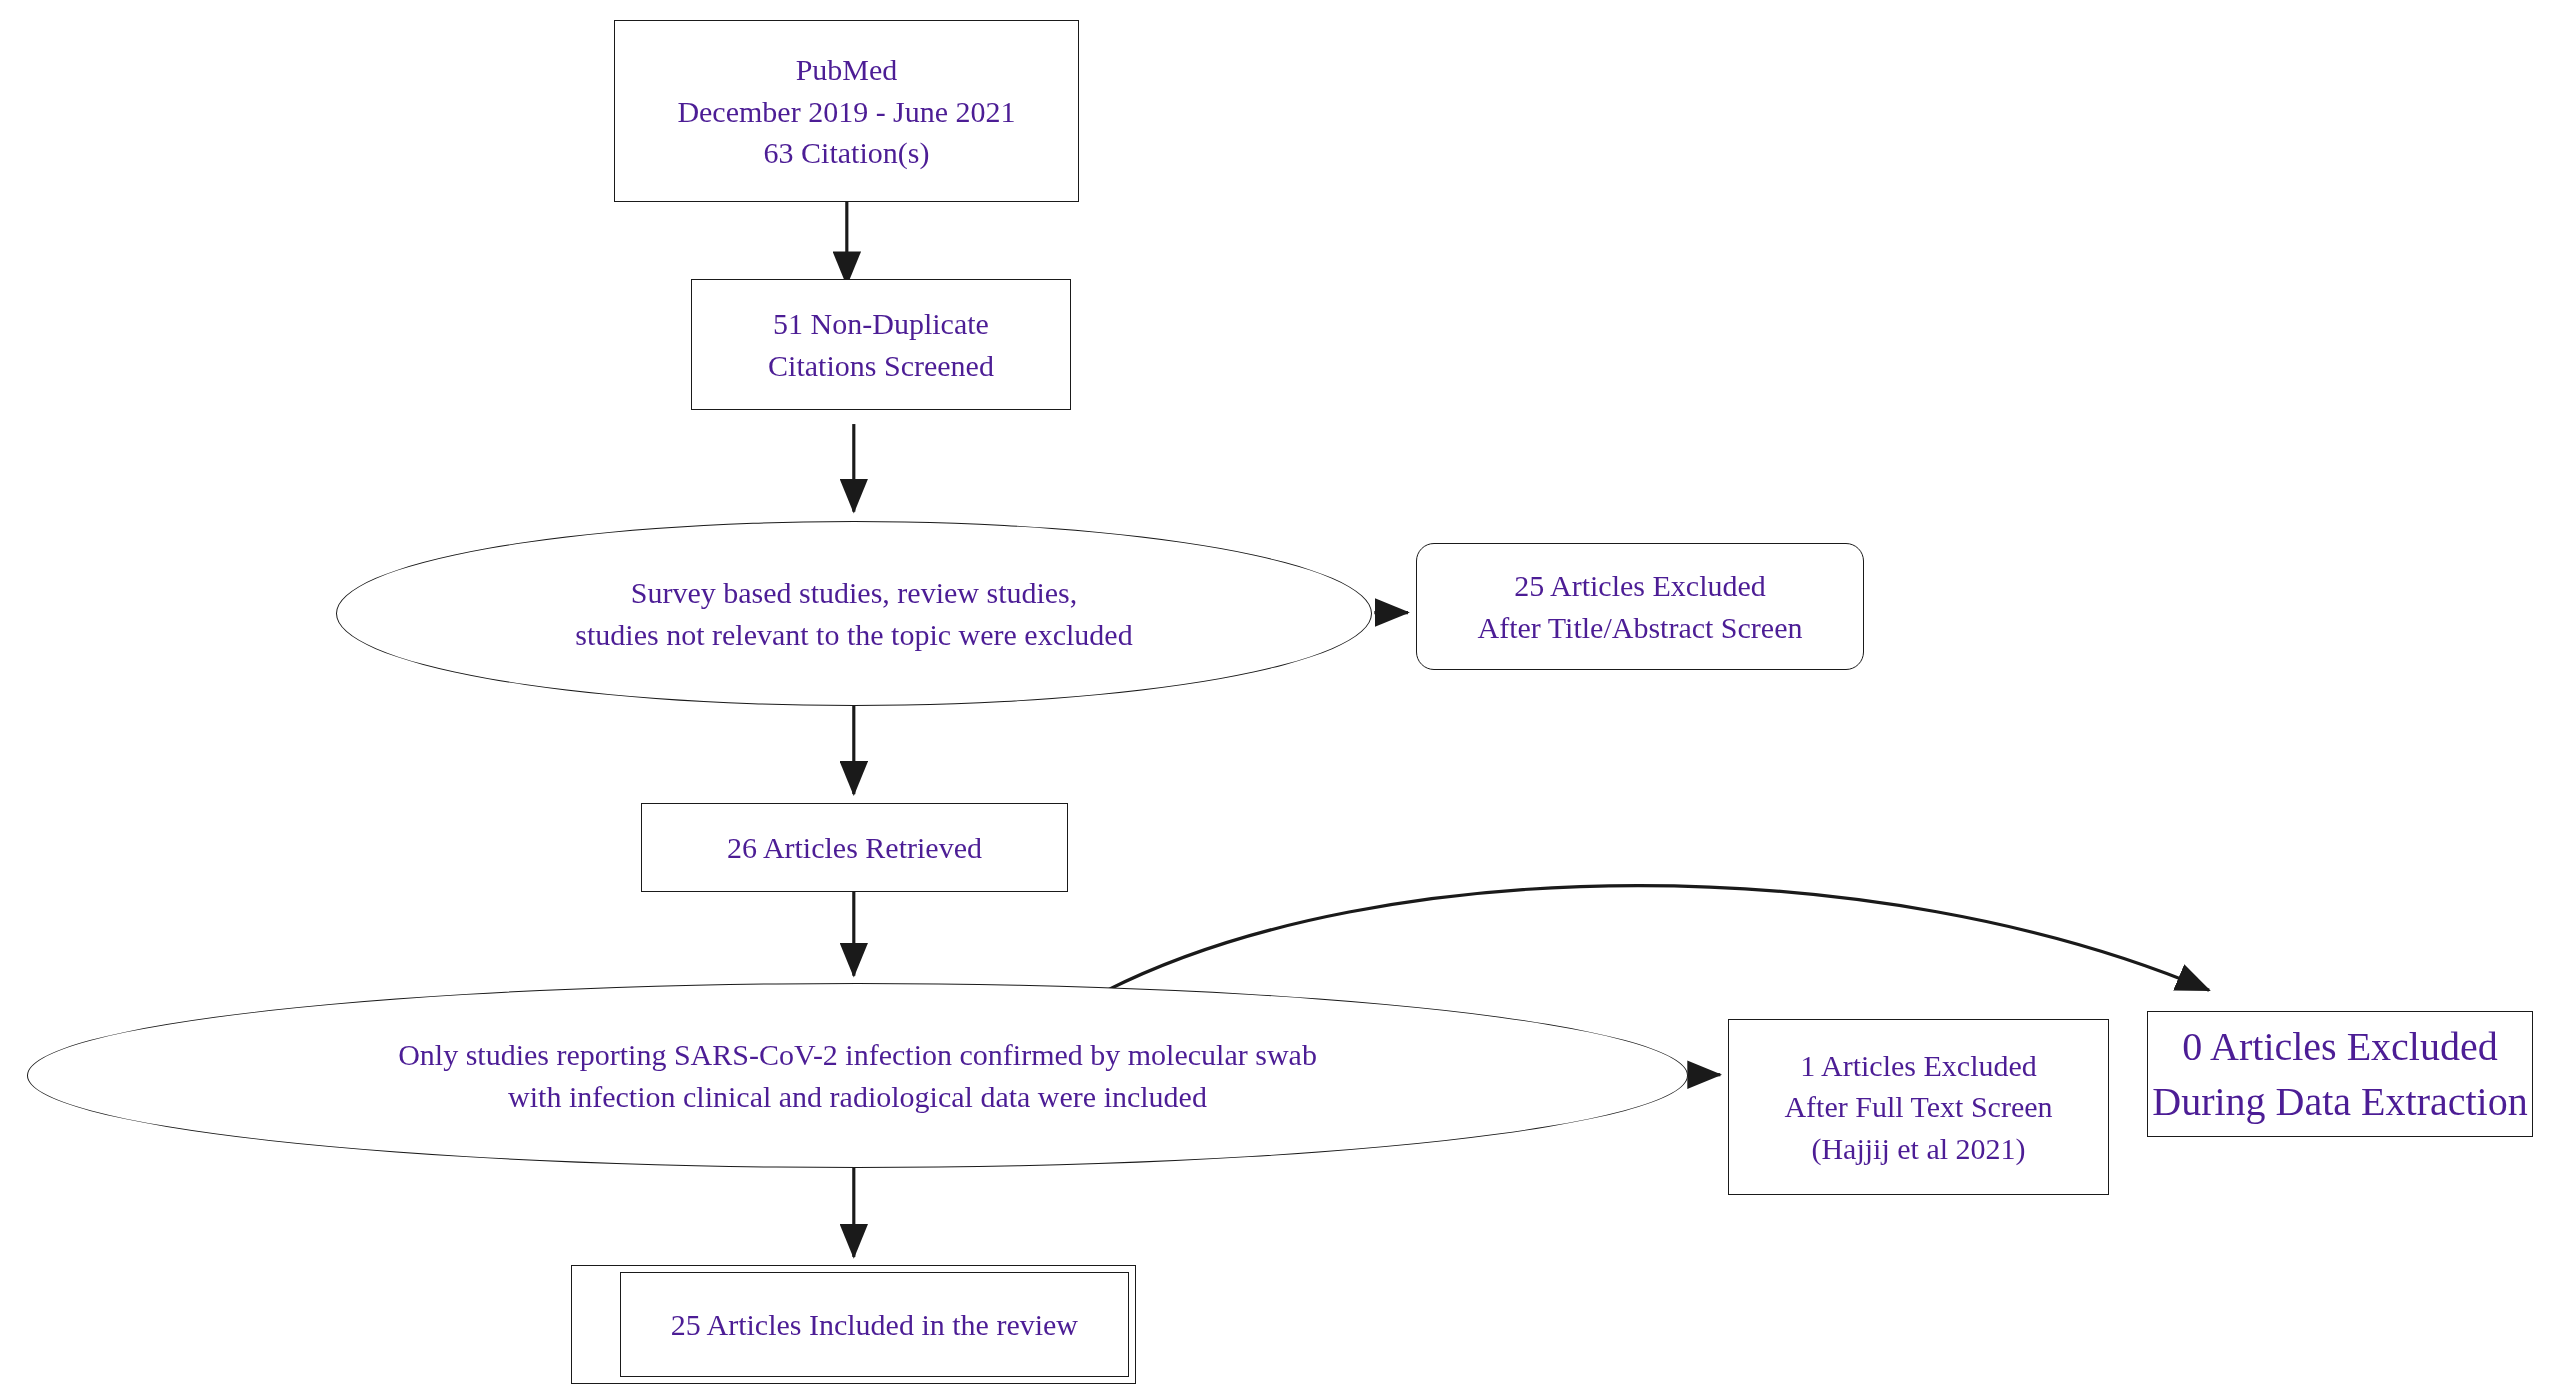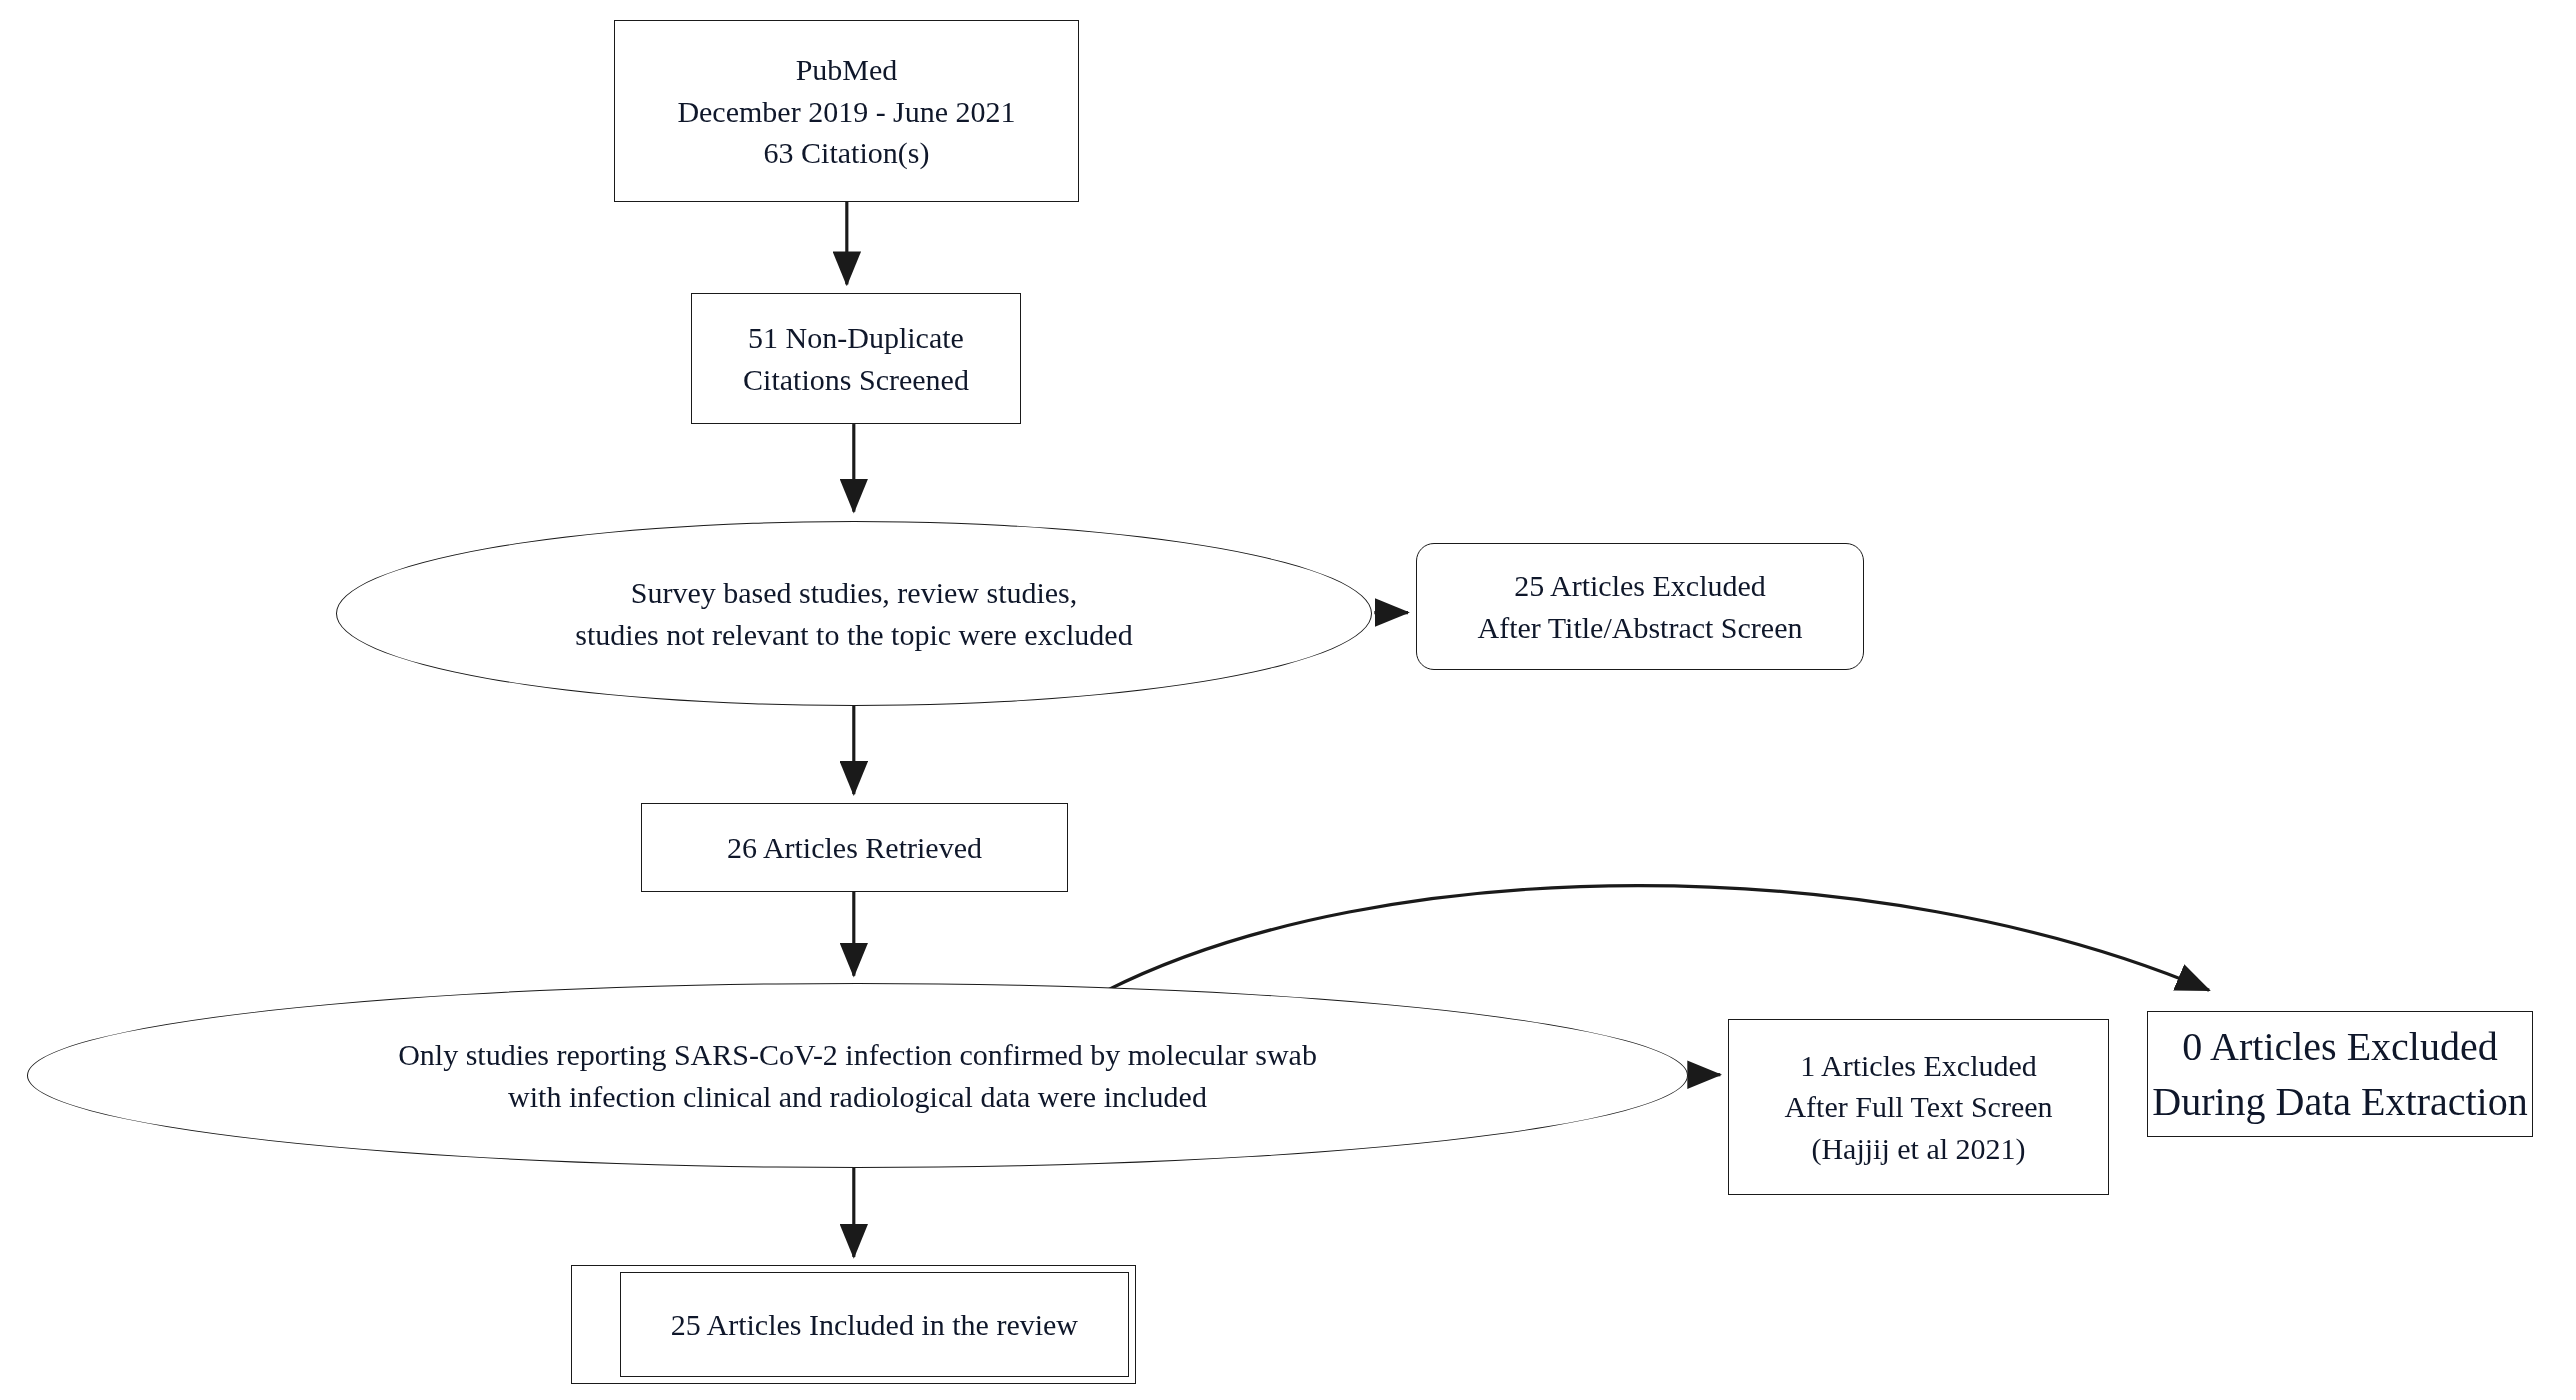"PubMed" .node { color: #0f172a -> #4c1d95 }
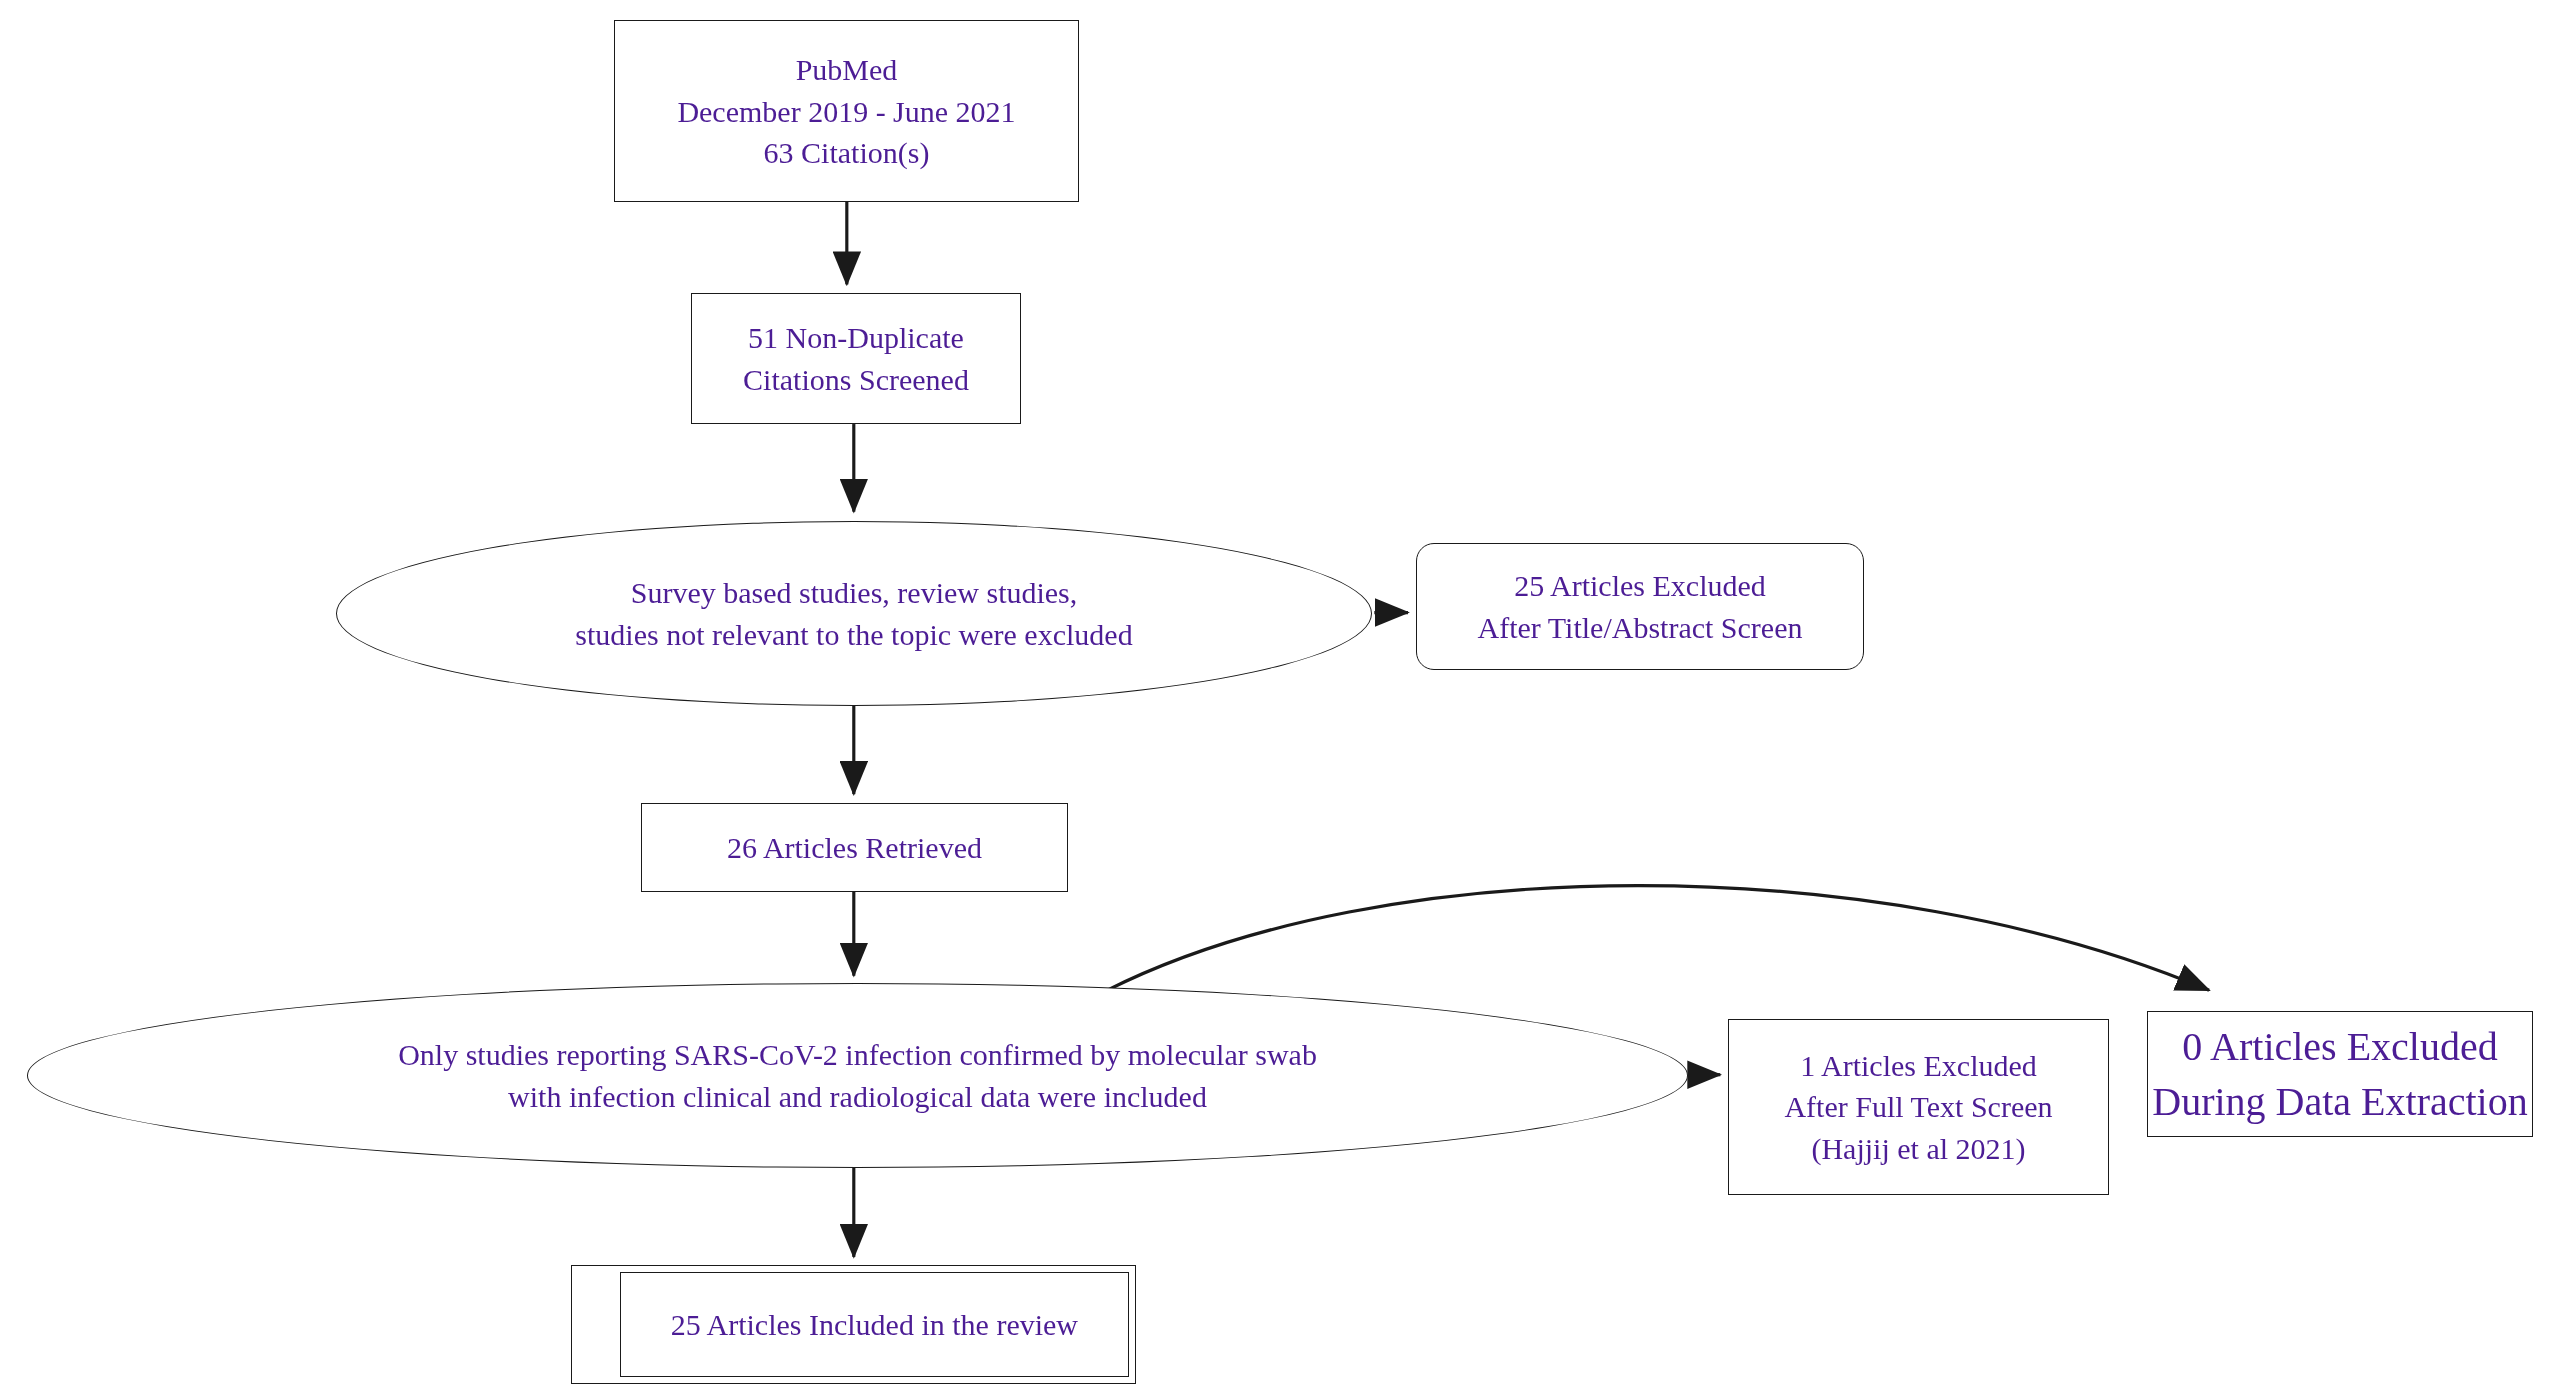"51 Non-Duplicate" #node-screened { top: 293px -> 279px; width: 330px -> 380px }
